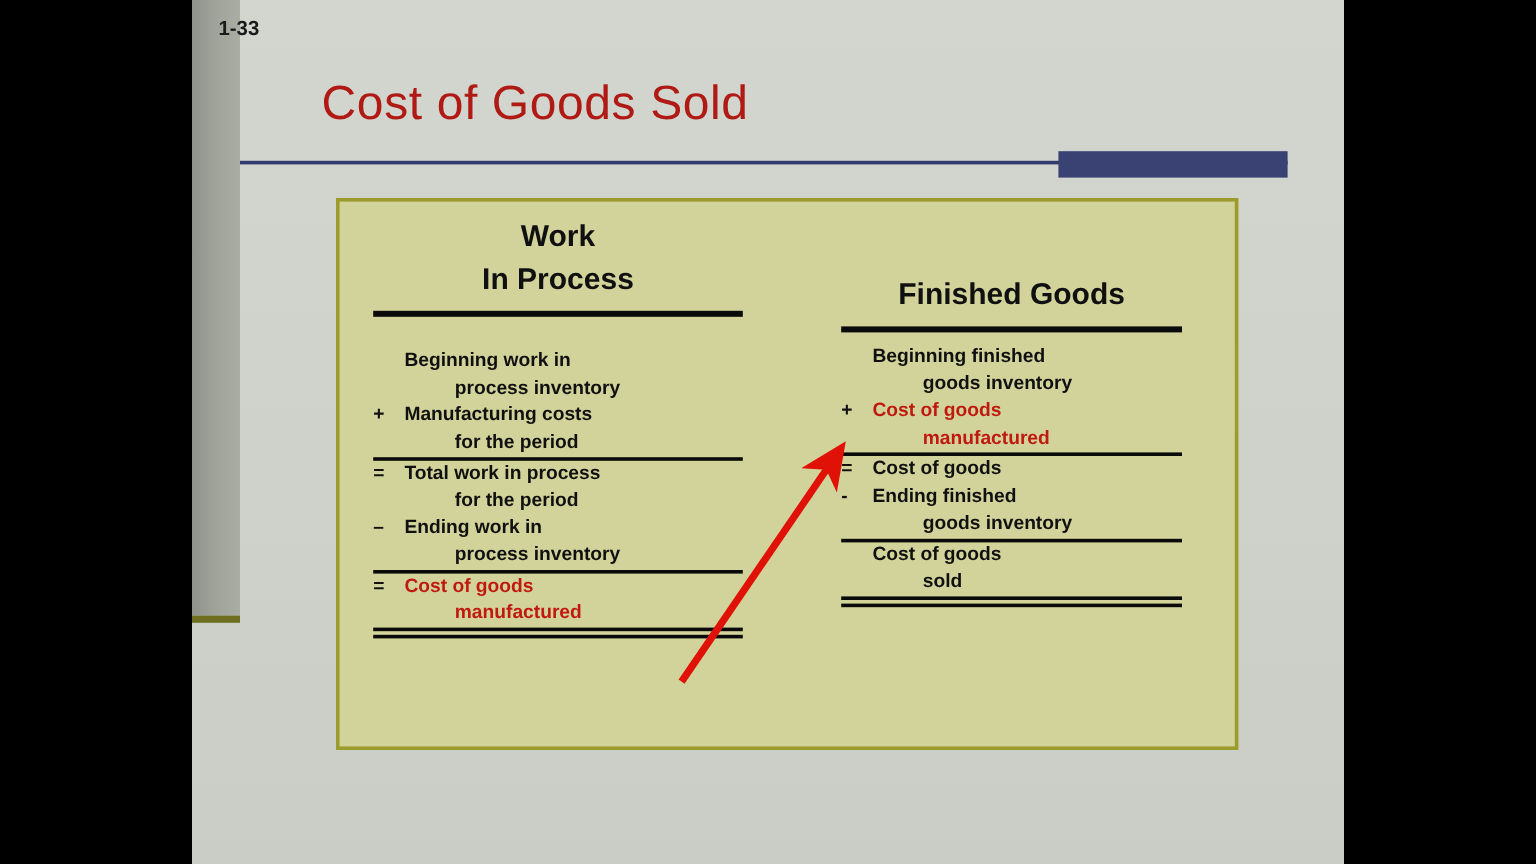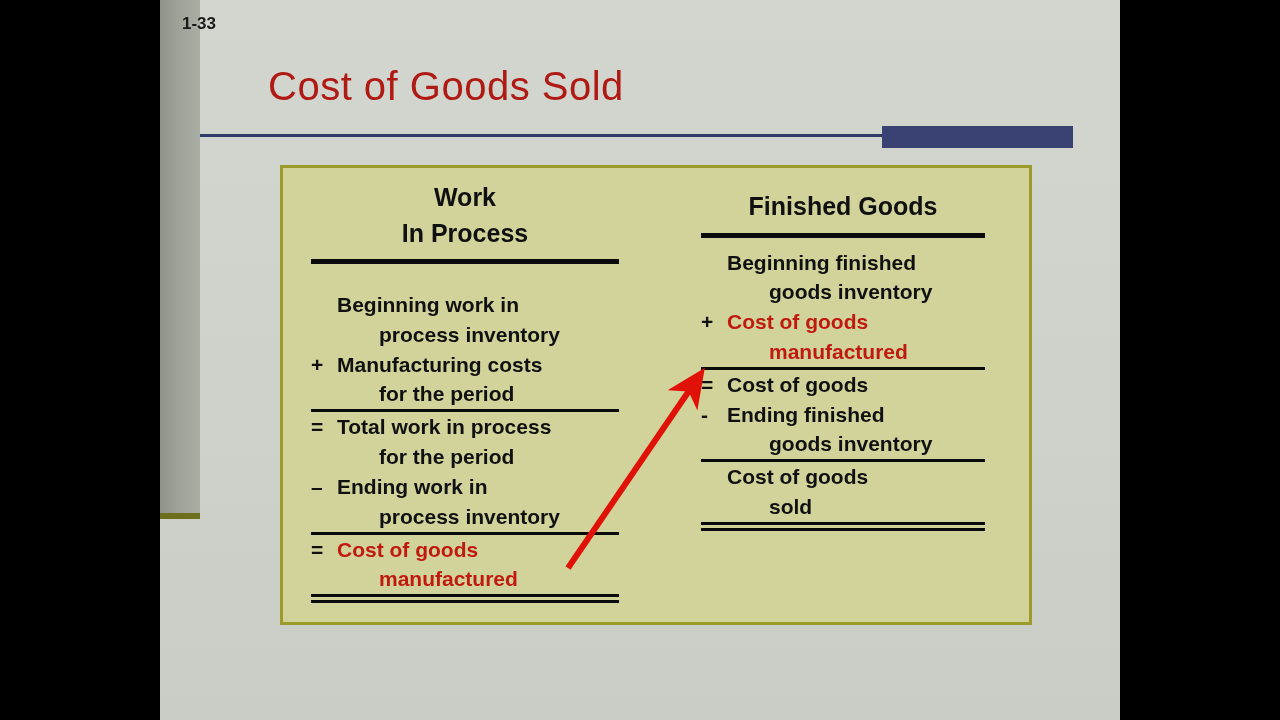"Finished Goods" .col-right .col-head { margin-top: 21px -> 60px }
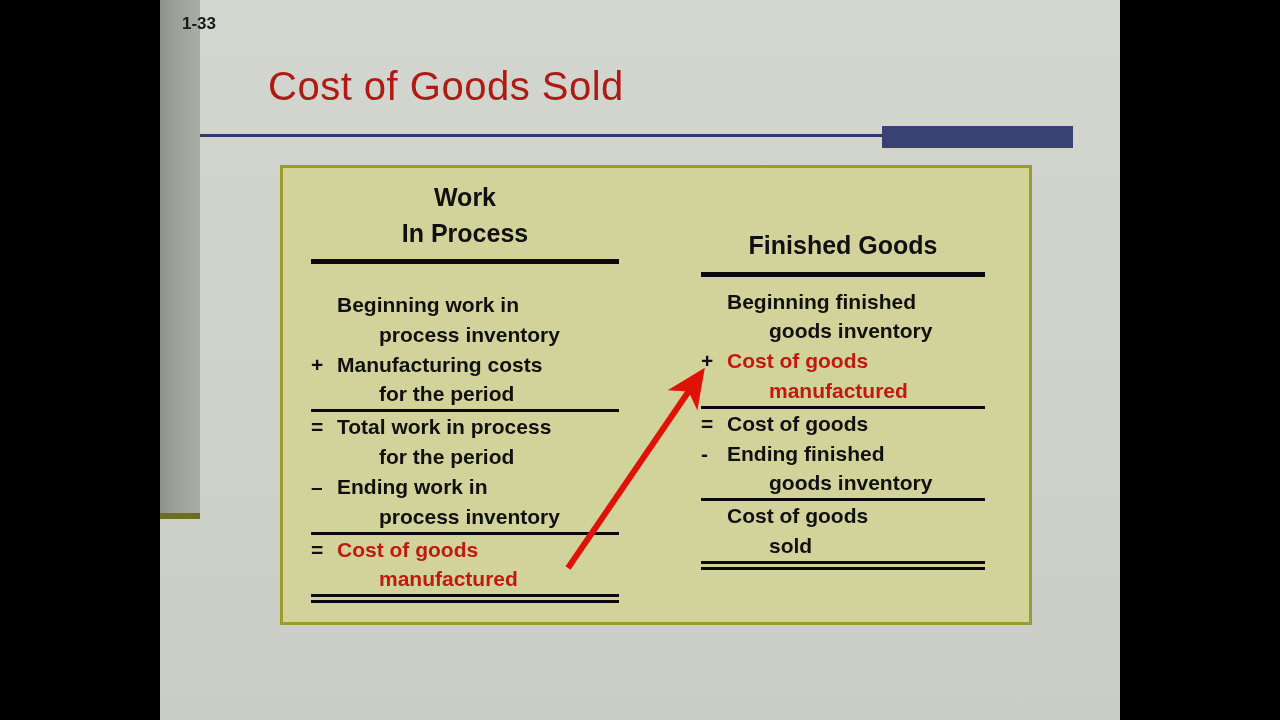"Beginning work in" .item { font-size: 21px -> 16px }
